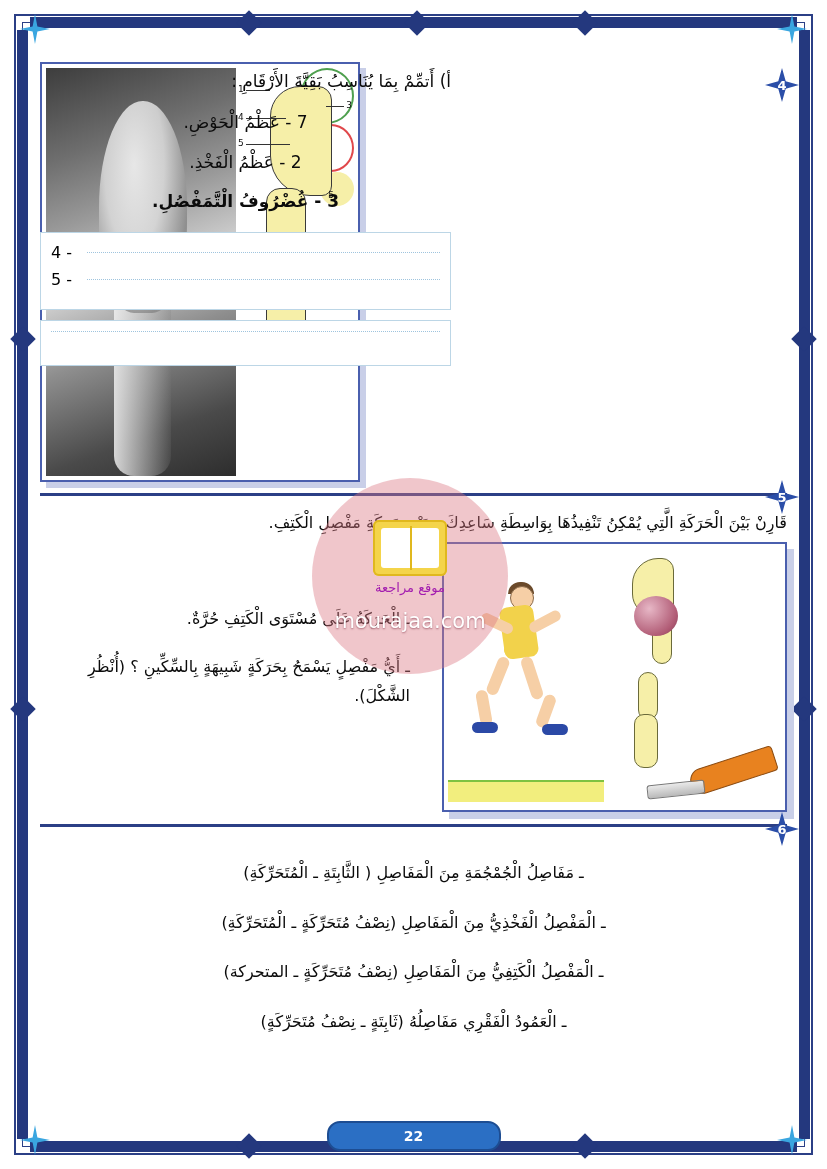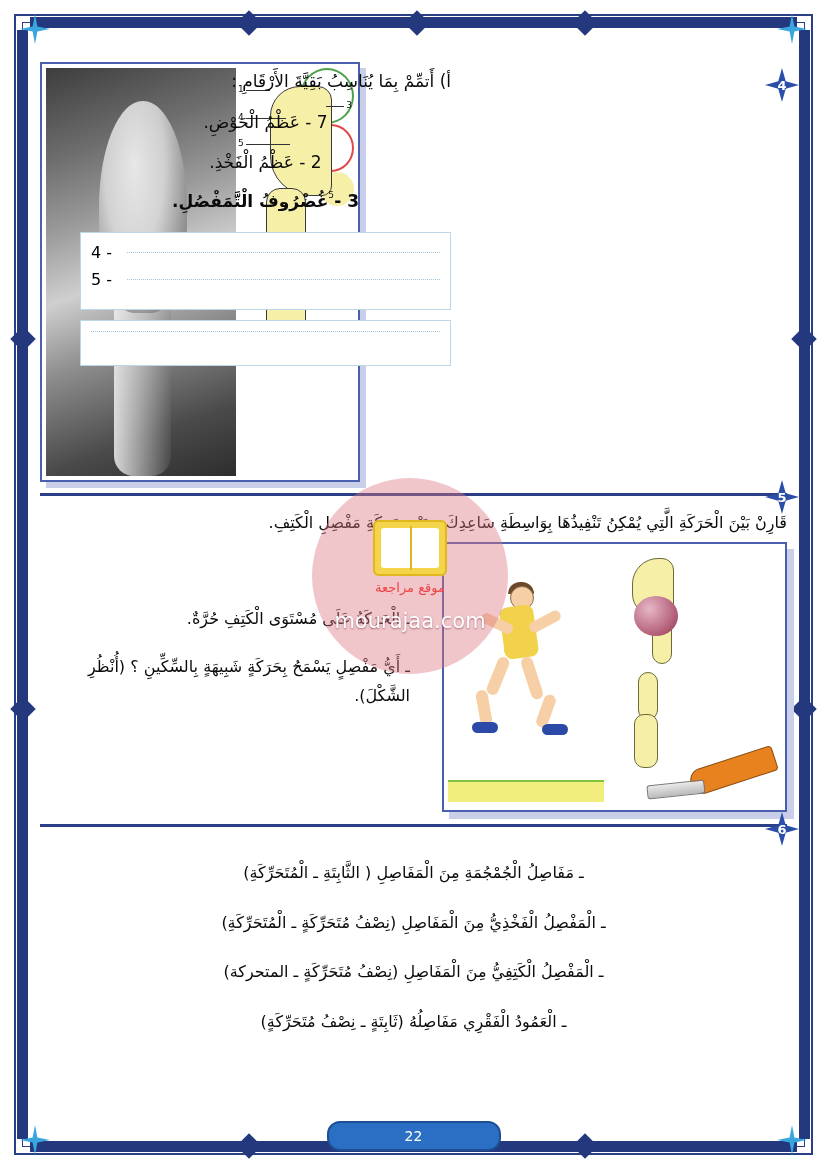"أ) أَتمِّمْ بِمَا يُنَاسِبُ بَقِيَّةَ" .ex4-right { margin-left: 40px -> none }
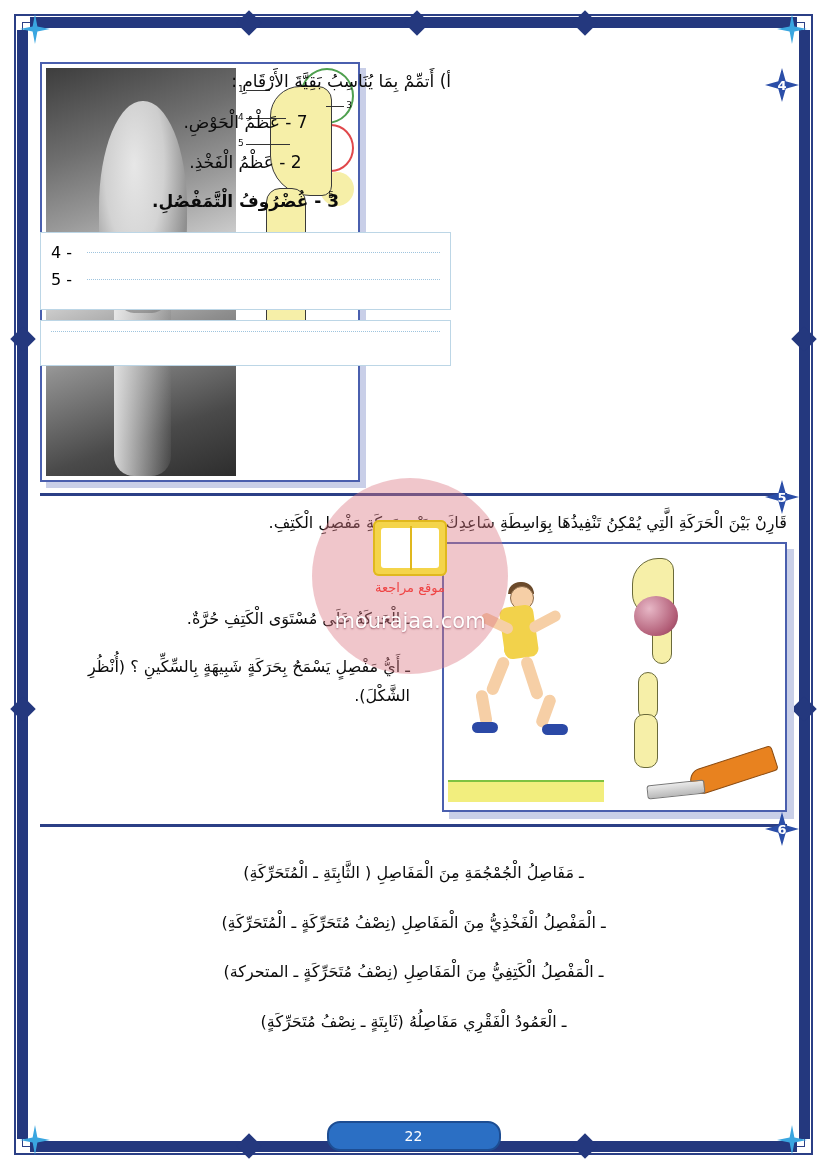"موقع مراجعة" .wm-ar { color: #ef4444 -> #a21caf }
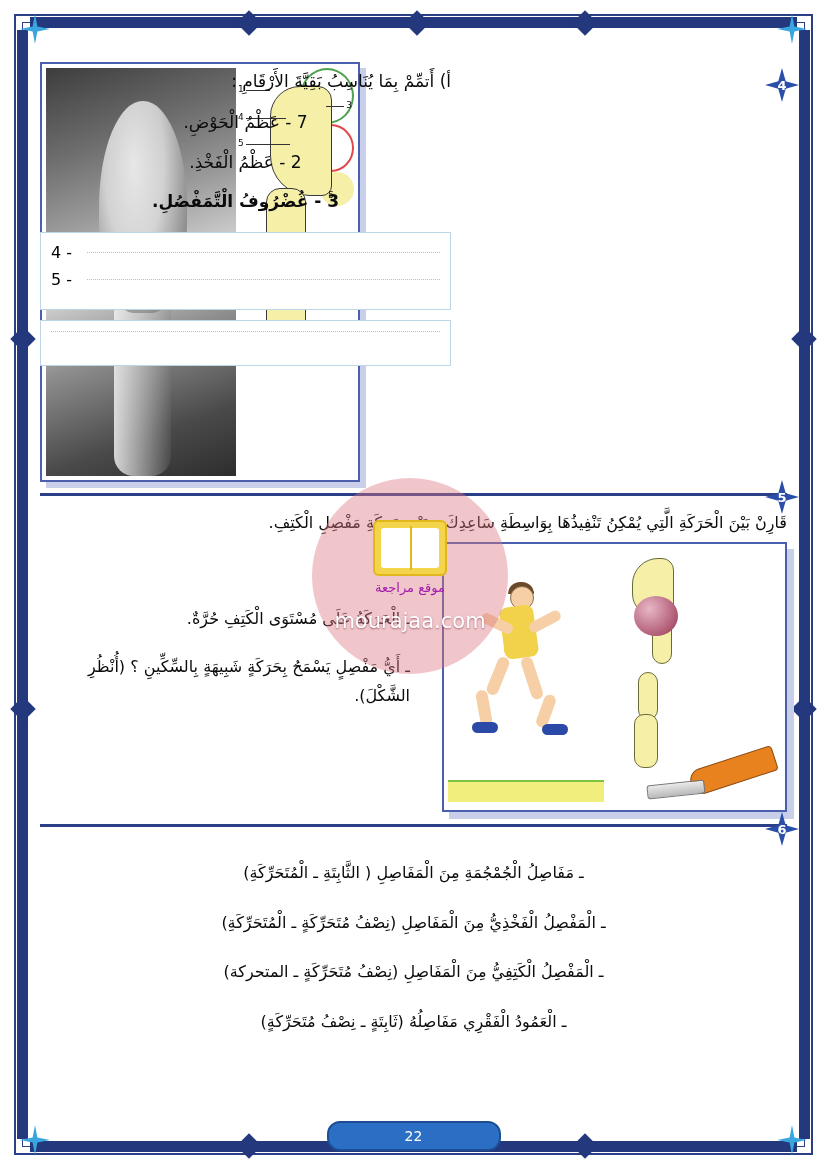"22" .footer { font-weight: normal -> bold }
